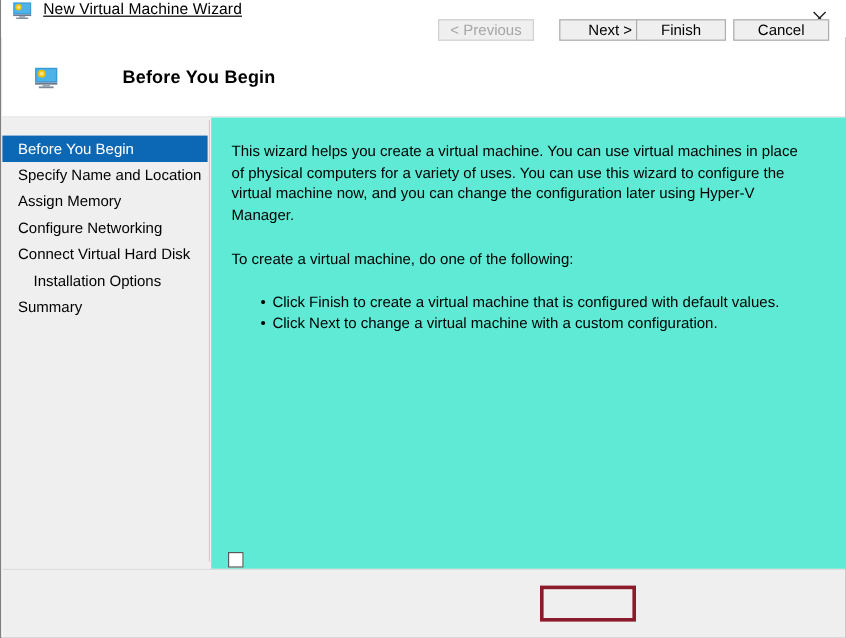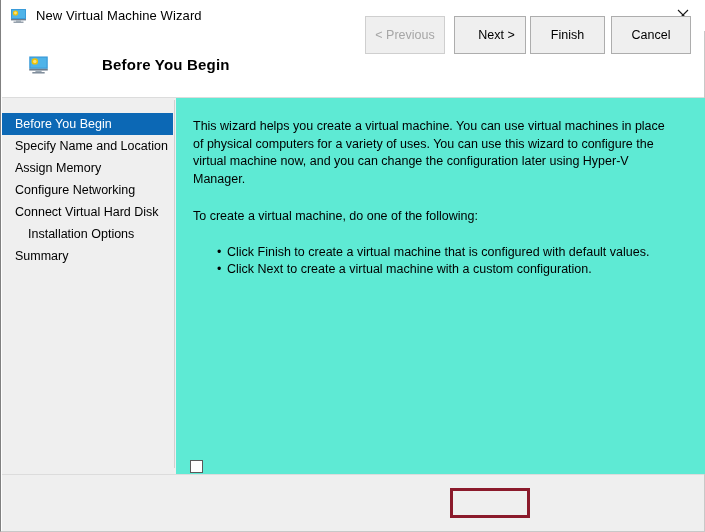"New Virtual Machine Wizard" #titlebar { align-items: center -> flex-start; text-decoration: none -> underline }
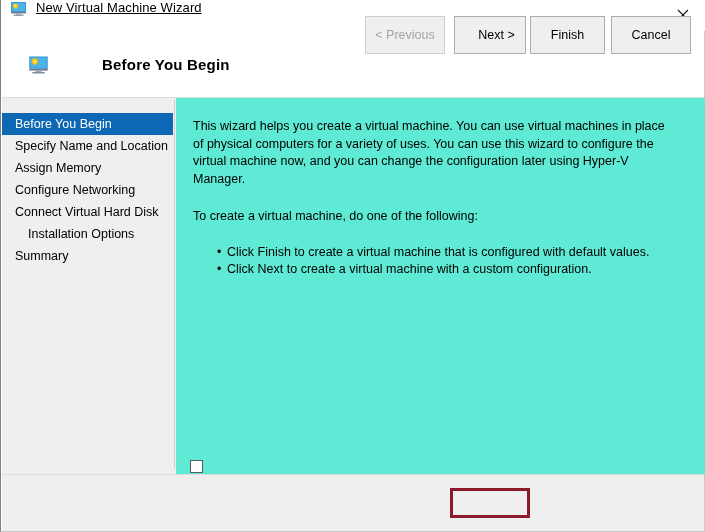"< Previous" .wiz-button { height: 38px -> 18px }
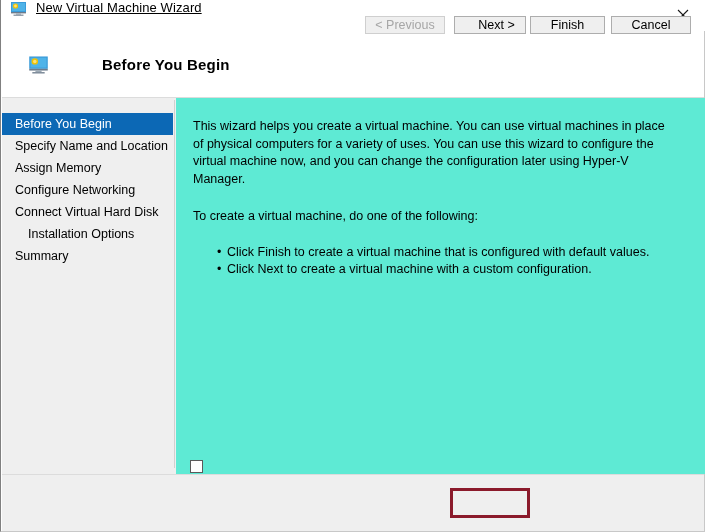"Next >" #btn-next { left: 453px -> 465px }
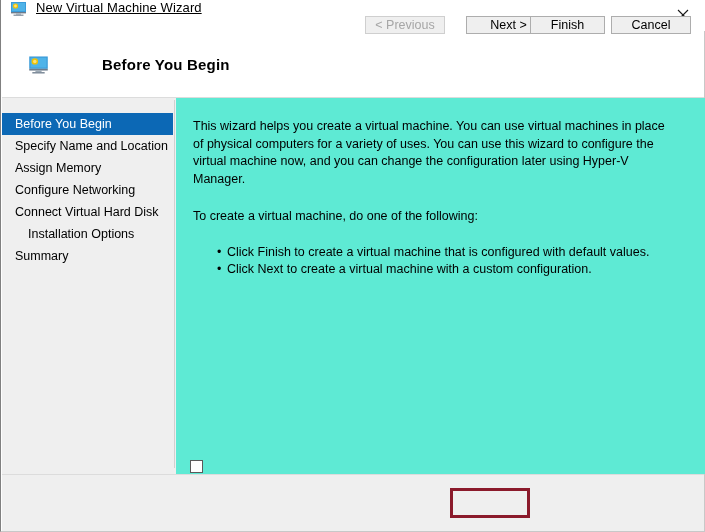"Click Next to create a" li { text: create -> change }
